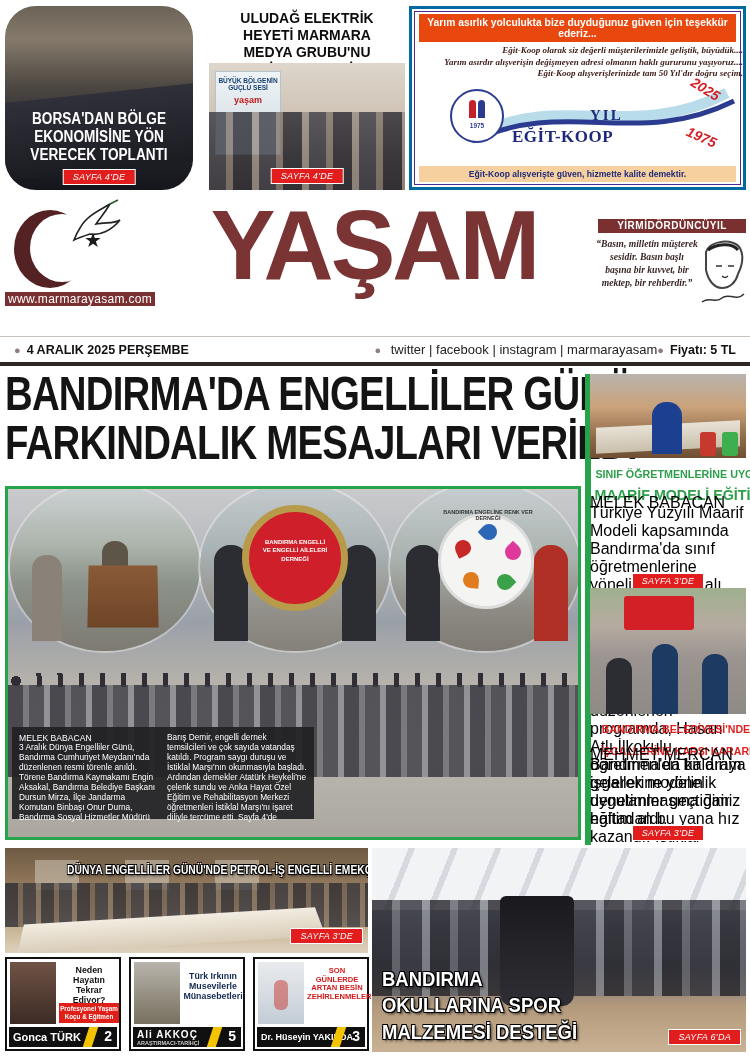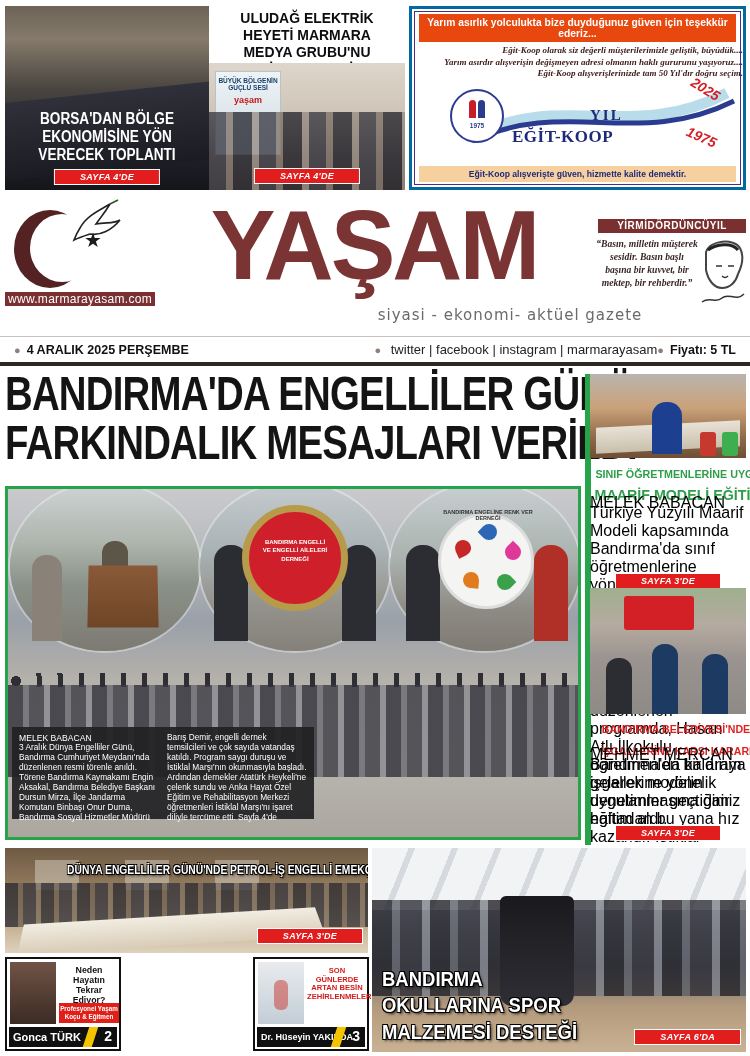"BORSA'DAN BÖLGE EKONOMİSİNE YÖN VERECEK" #borsa { border-radius: none -> 31px; width: 204px -> 188px }
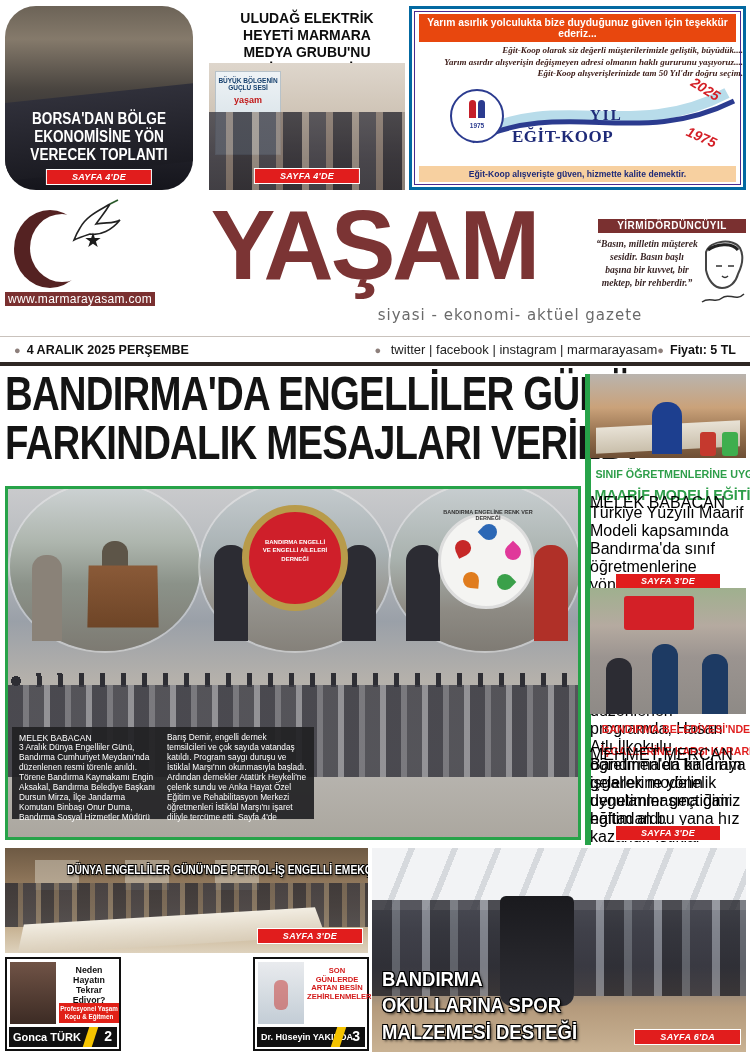"SAYFA 4'DE" .badge { font-weight: bold -> normal; padding: 2px 25px -> 2px 9px }
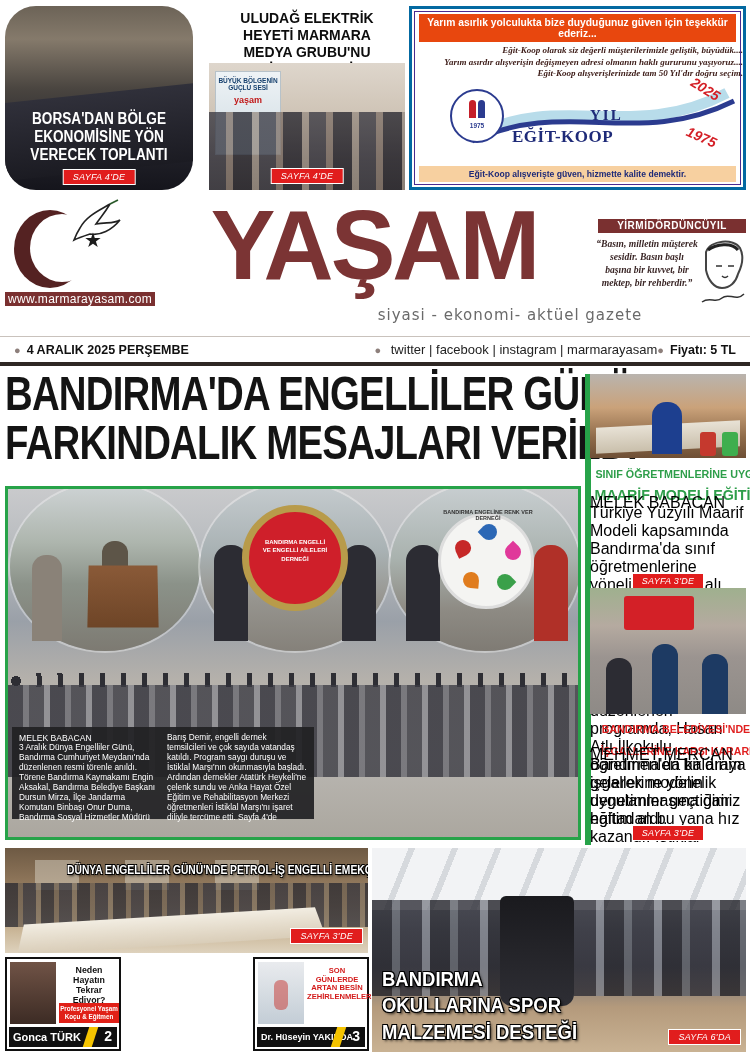"siyasi - ekonomi- aktüel gazete" div.abs { html: <div>siyasi - ekonomi- aktüel gazete</div> -> none }
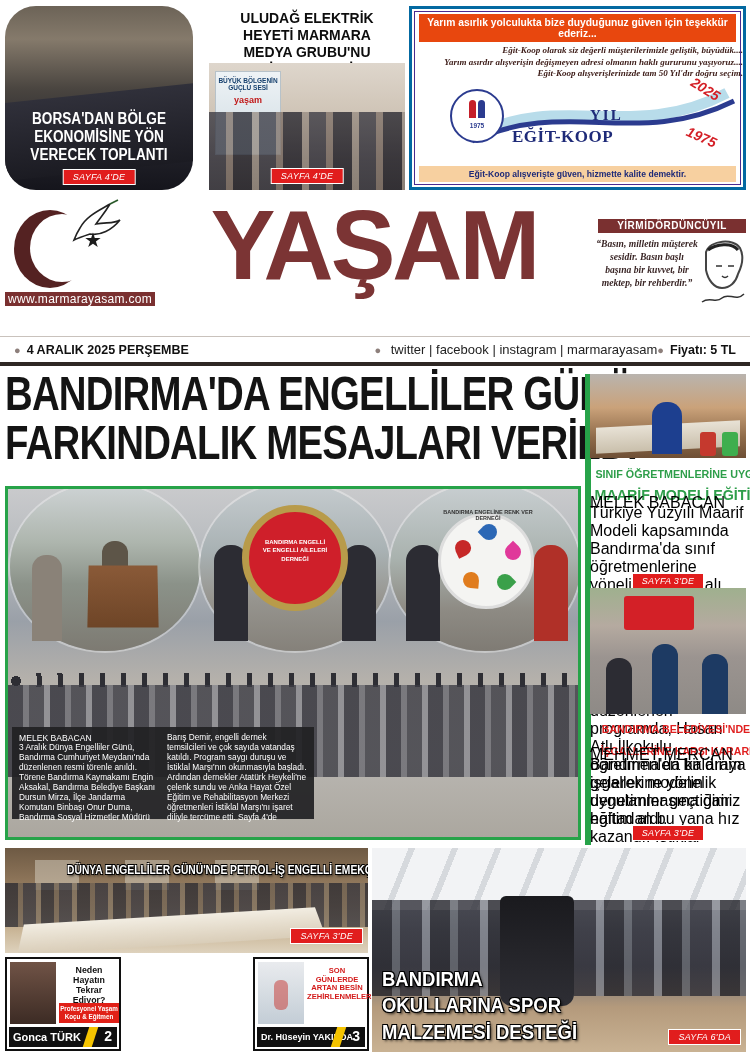"Türk Irkının Musevilerle Münasebetleri" div.colbox { html: none -> <div> <div></div> <div>Türk Irkının Musevilerle Münasebetleri</div> <div> <div> <span>Ali AKKOÇ</span> <span>ARAŞTIRMACI-TARİHÇİ</span> </div> <div></div> <div>5</div> </div> </div> }
